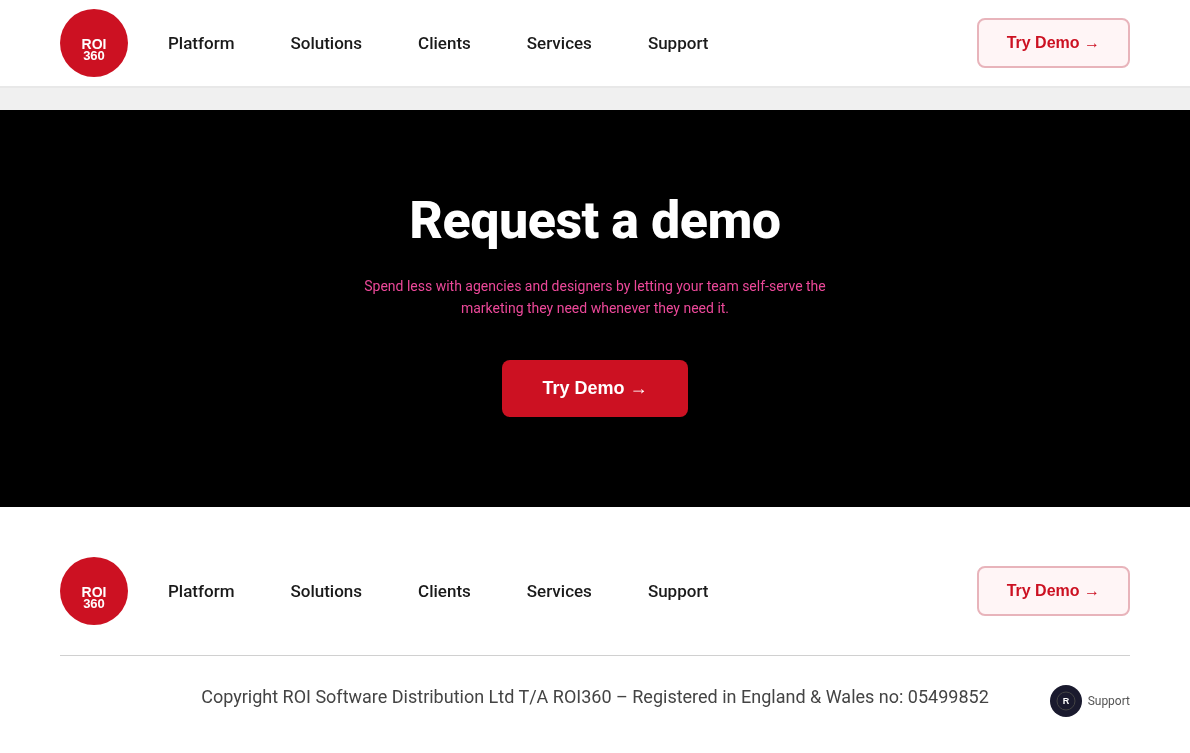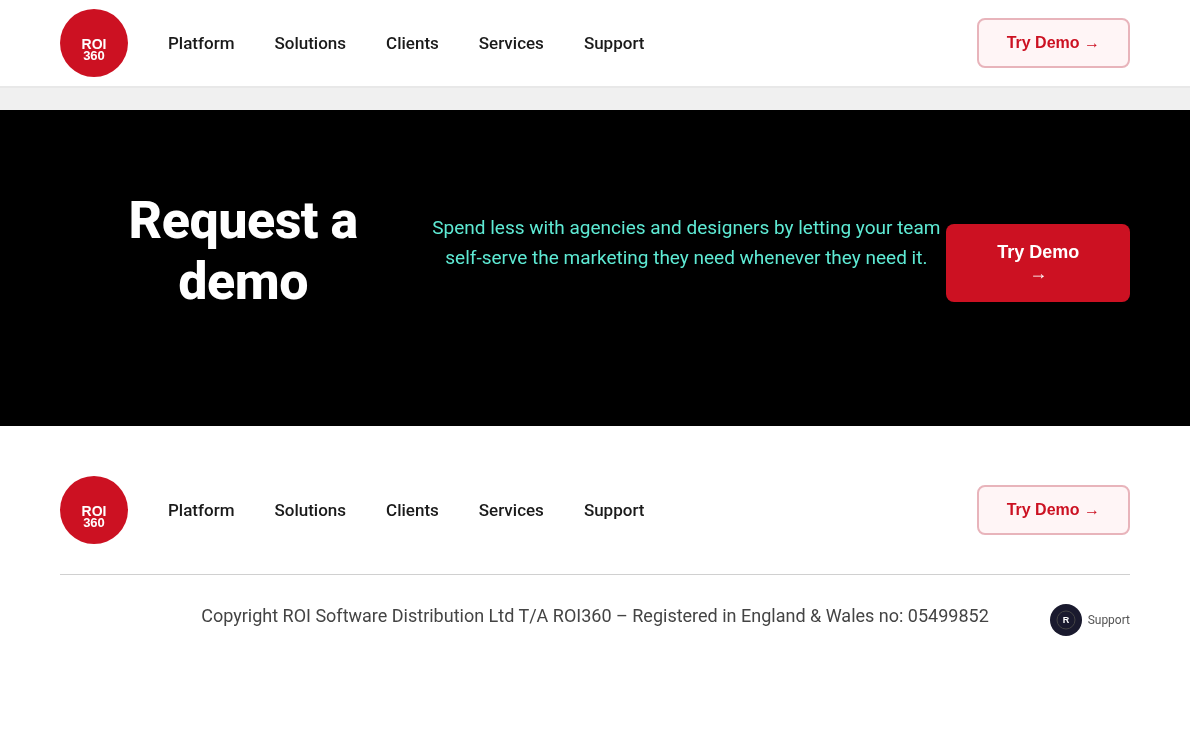"Platform" .nav-links { gap: 40px -> 56px }
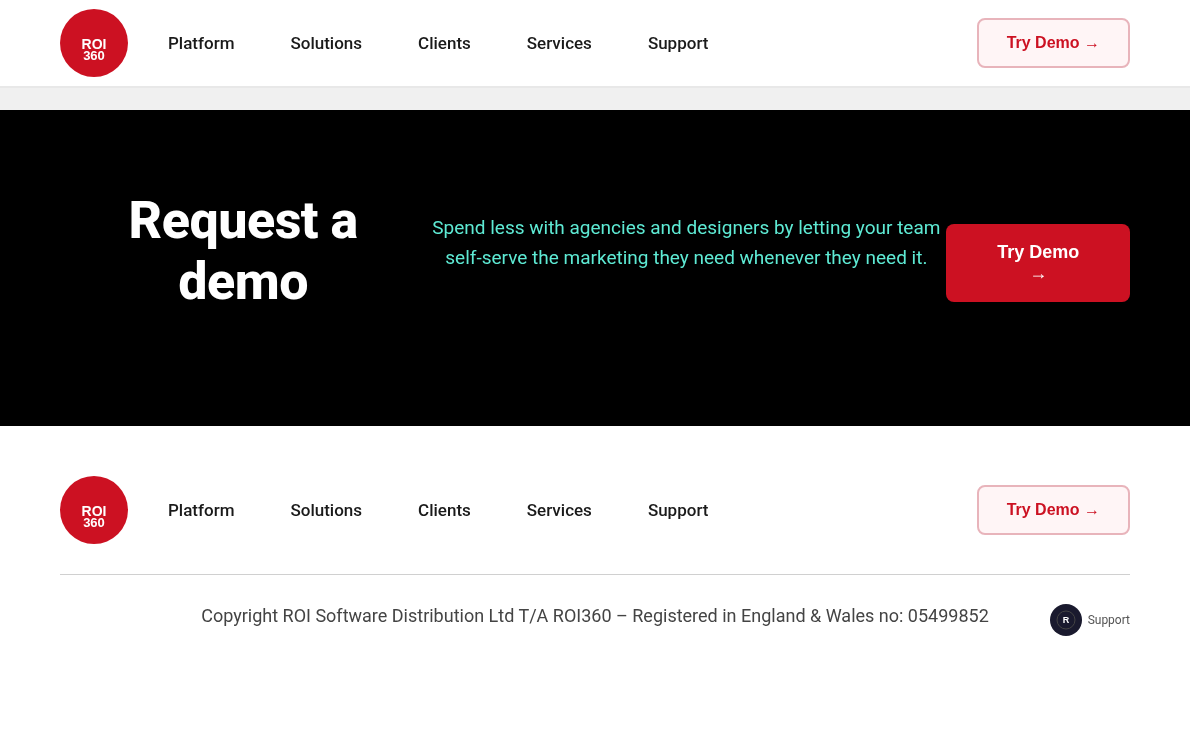"Request a demo" .hero-section { flex-direction: row -> column }
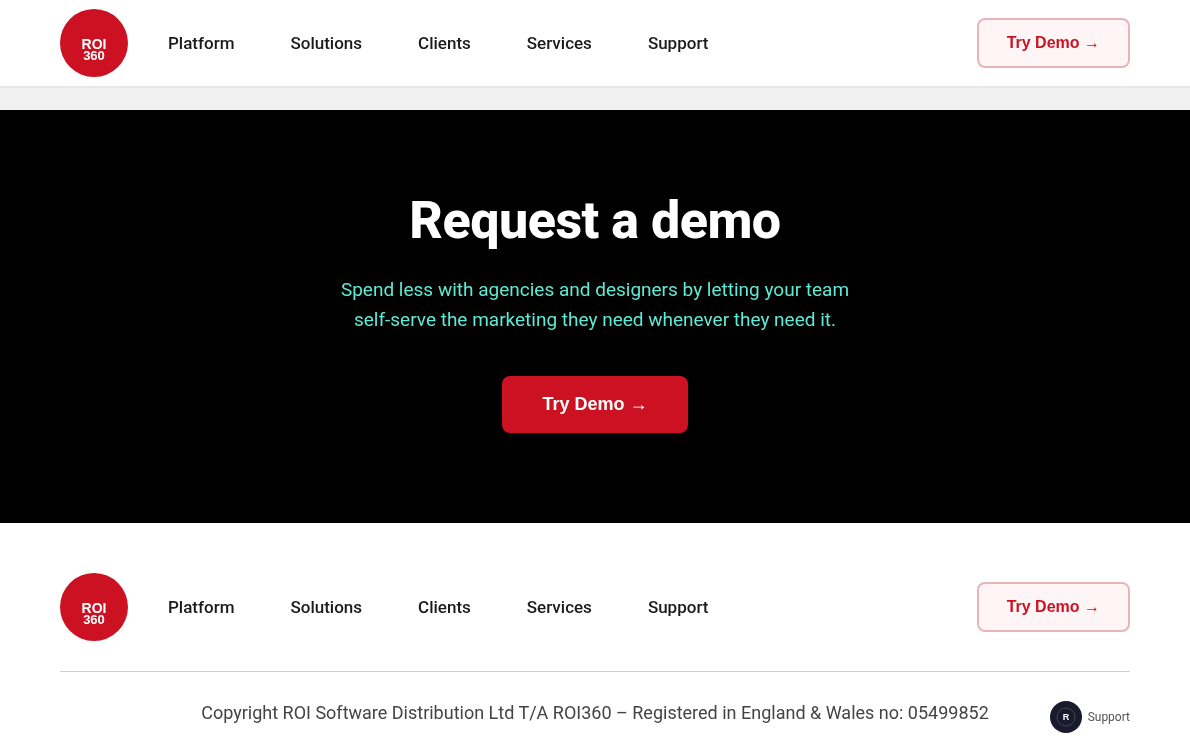"Spend less with agencies and" .hero-subtitle { color: #5eead4 -> #ec4899; font-size: 19px -> 14px }
